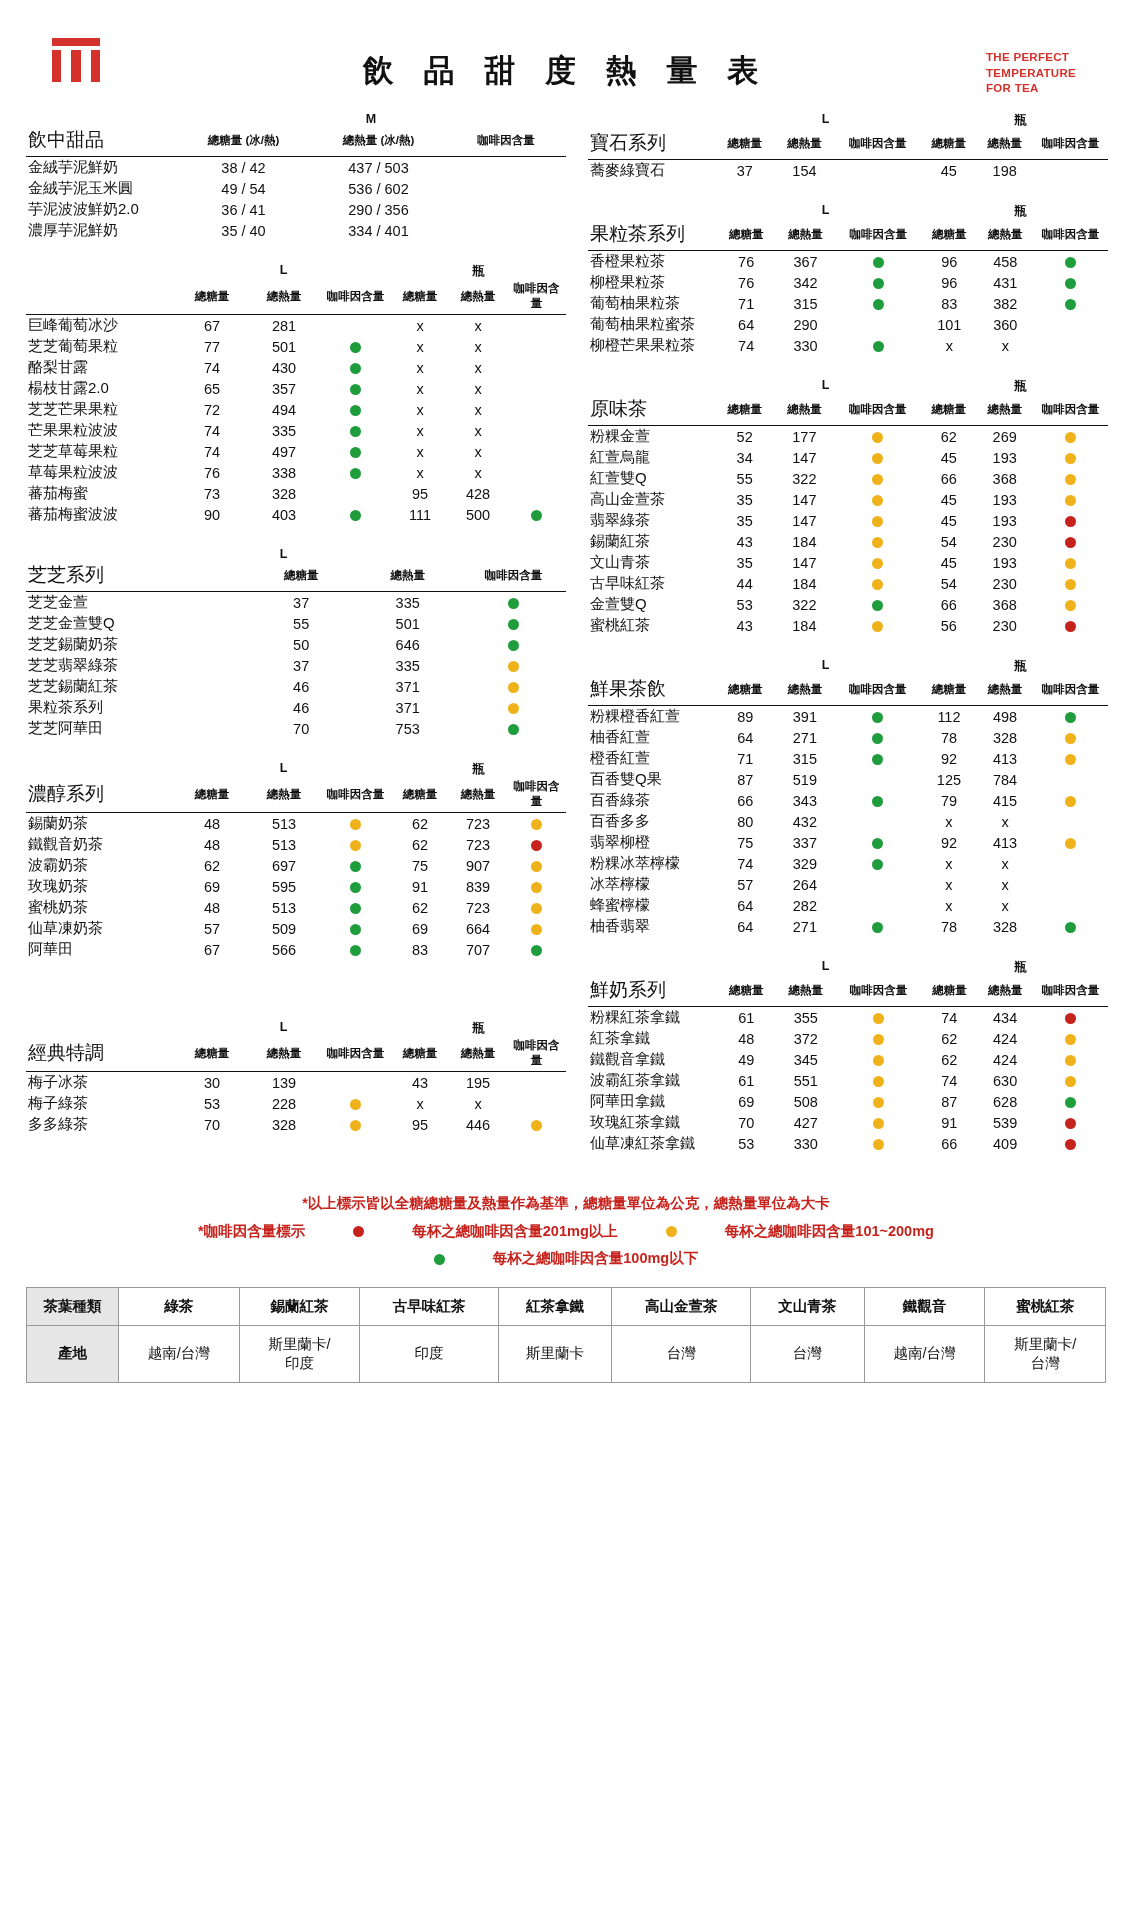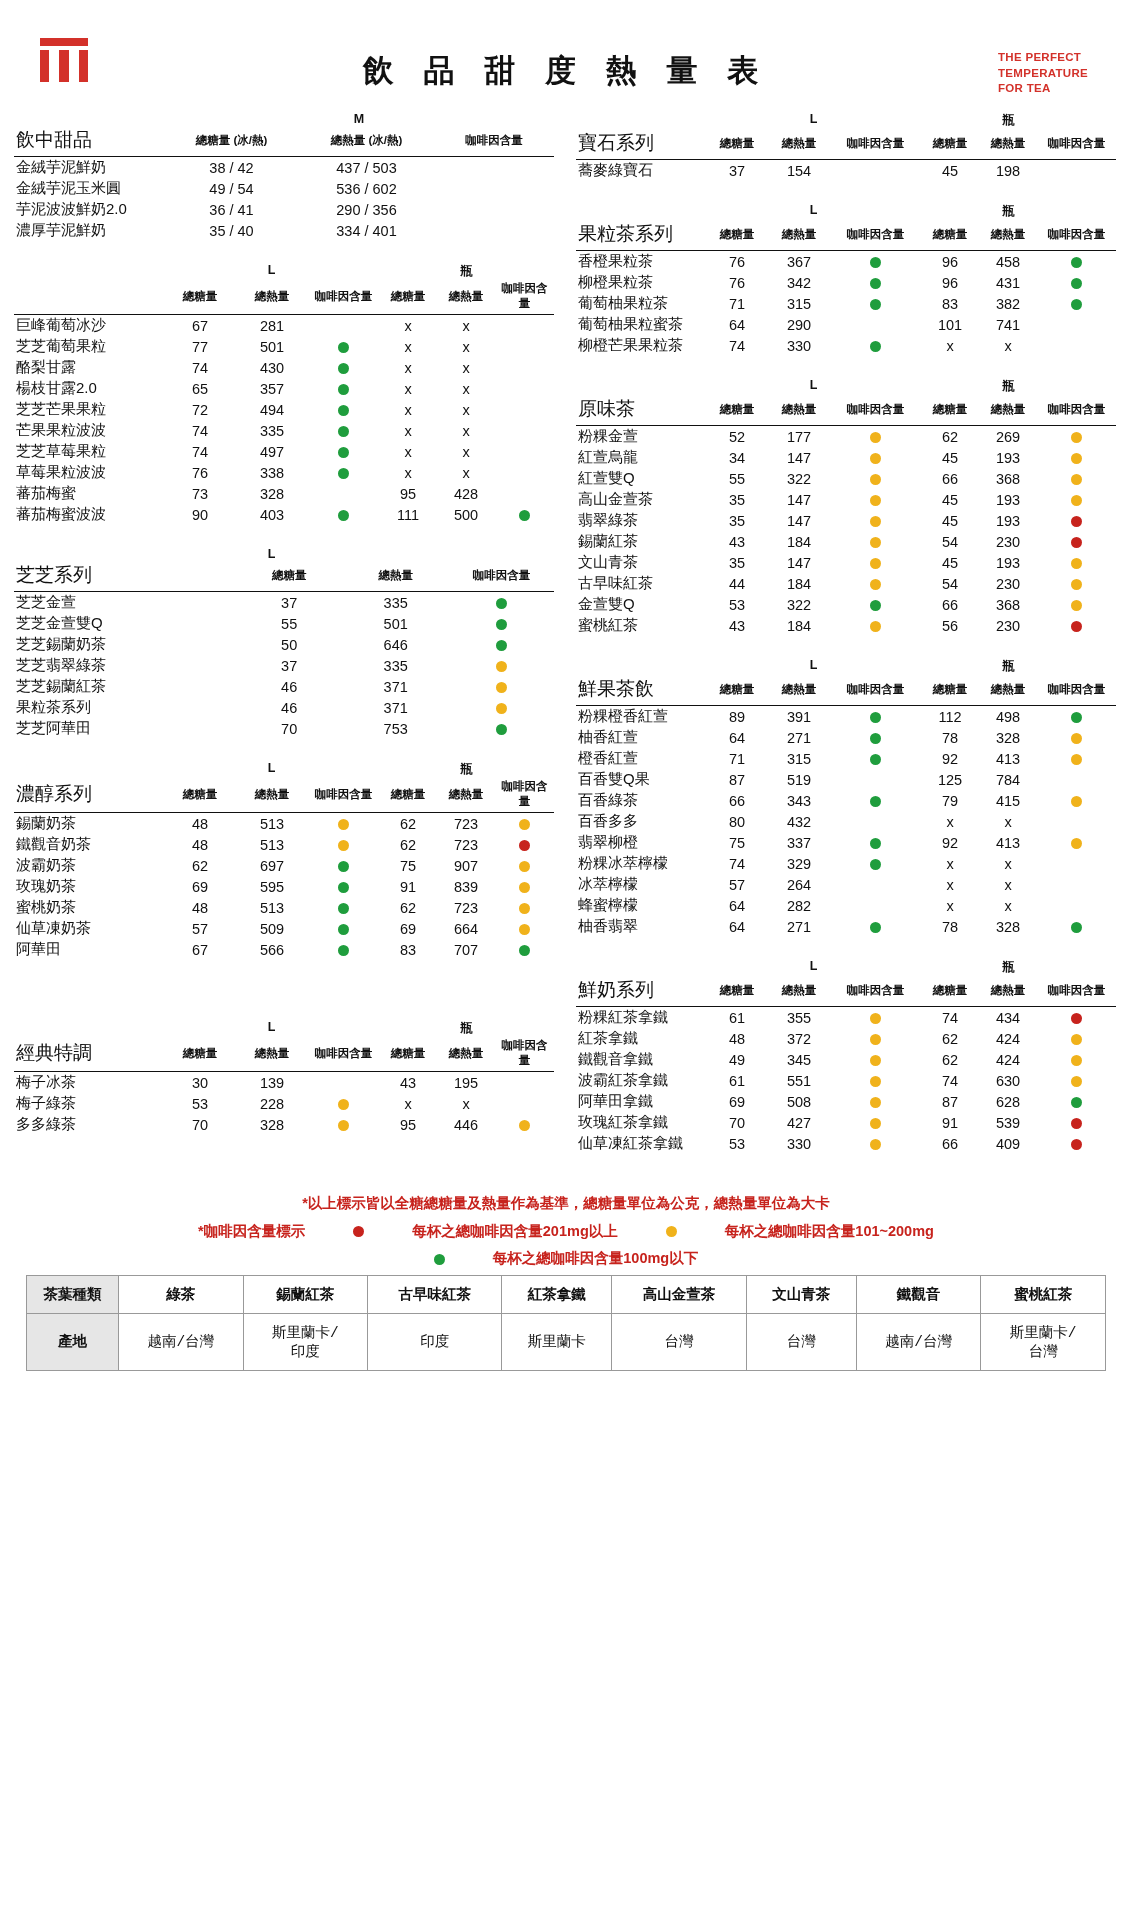"飲 品 甜 度 熱" .page { padding: 0 14px -> 0 26px }
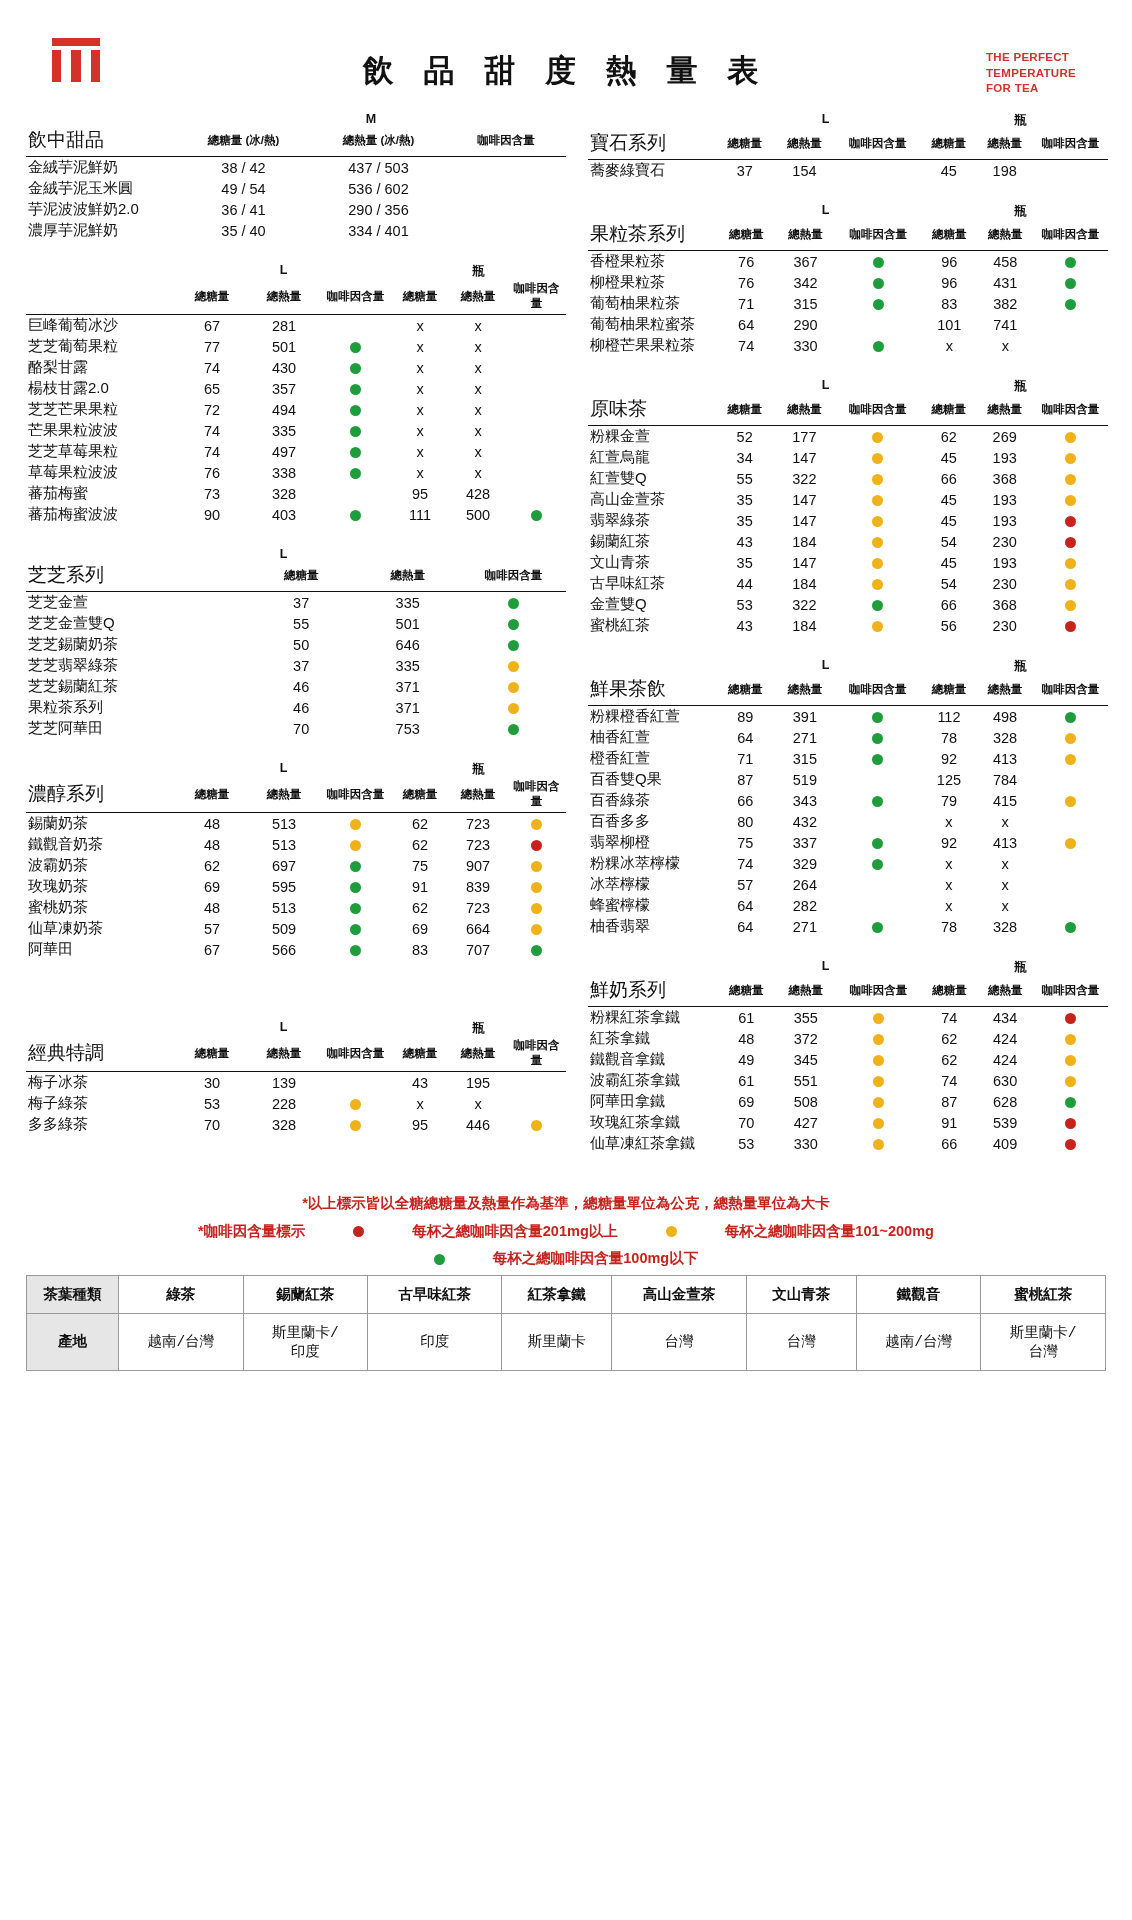"741" td.num { text: 741 -> 360 }
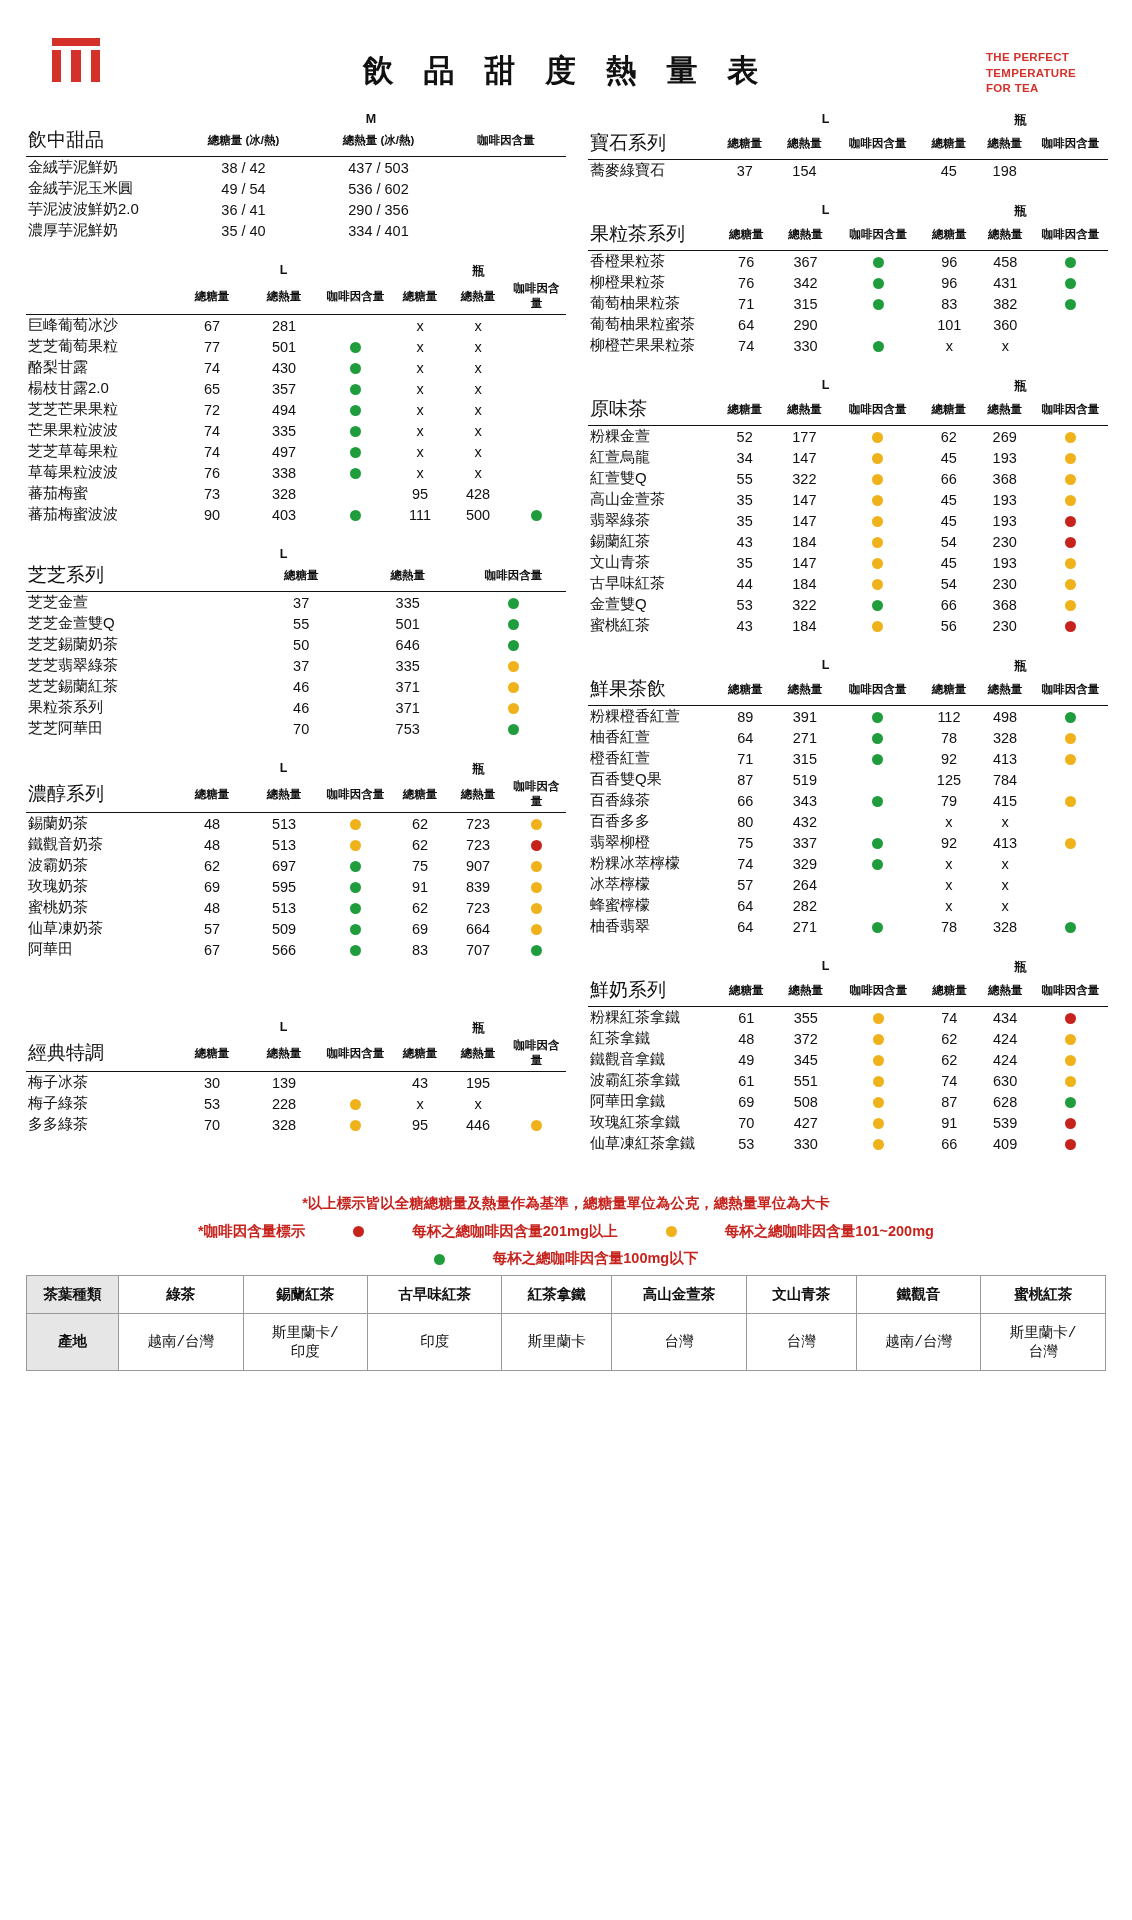"茶葉種類" table.origin { font-family: Liberation Mono, monospace -> none; margin: 2px auto 0 -> 14px auto 0 }
